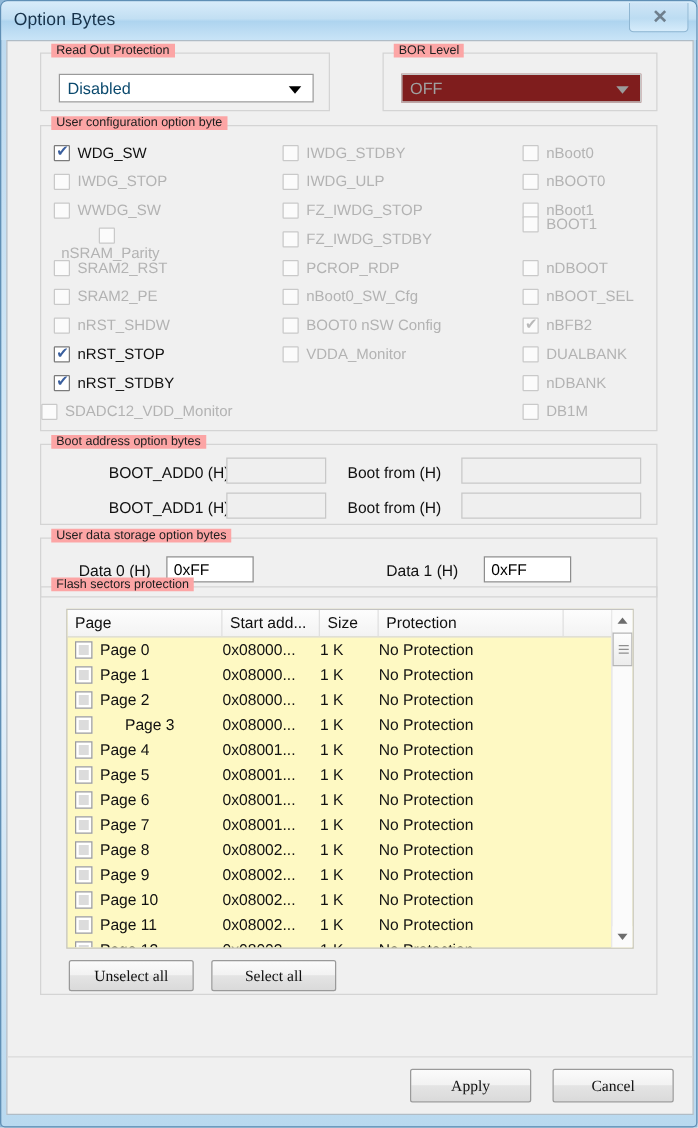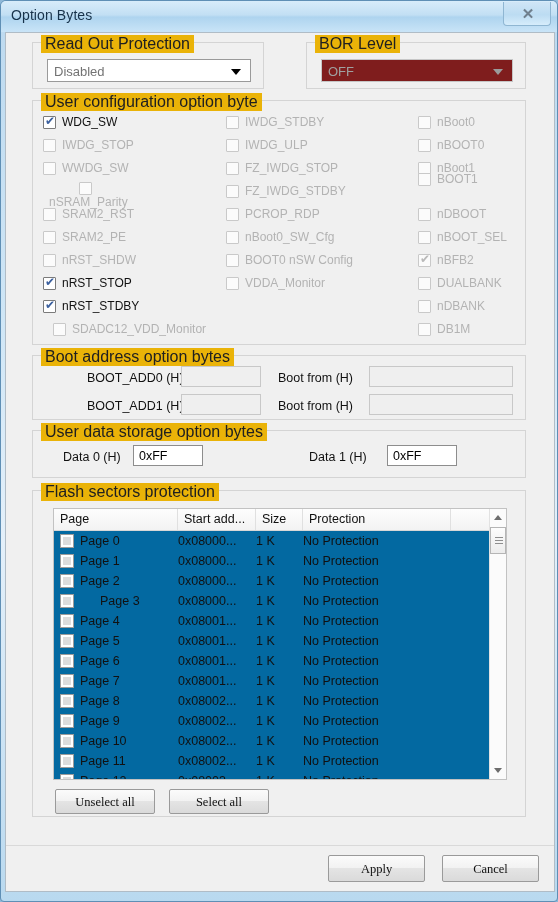"Read Out Protection" .group-title { background: #eab308 -> #fca5a5; font-size: 16px -> 10px }
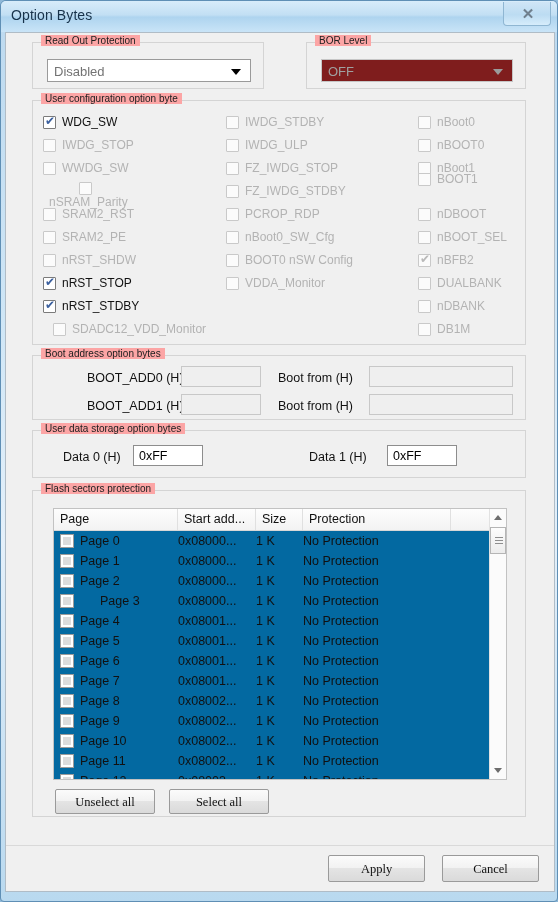"Disabled" .combo-text { color: #737373 -> #0c4a6e }
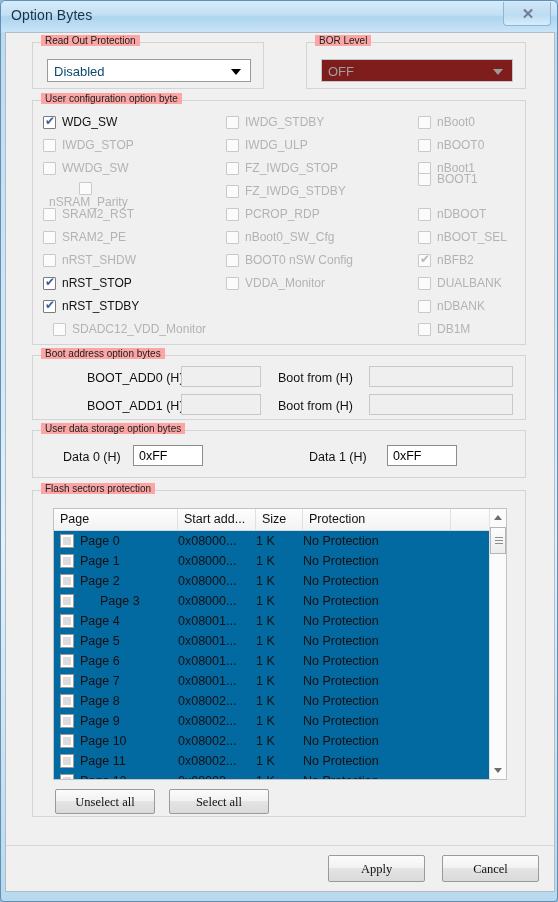"SDADC12_VDD_Monitor" div.cbrow { left: 20px -> 0 }
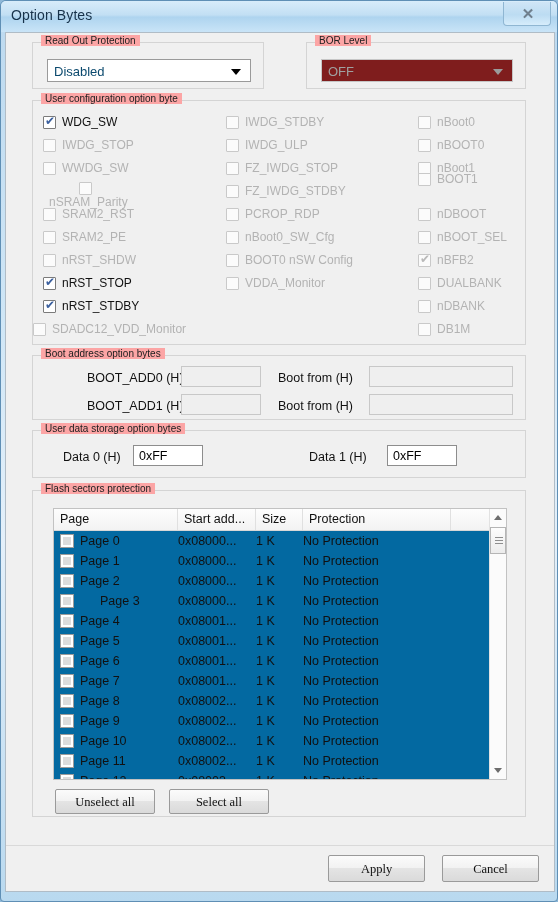"Flash sectors protection" div.group { top: 457px -> 436px }
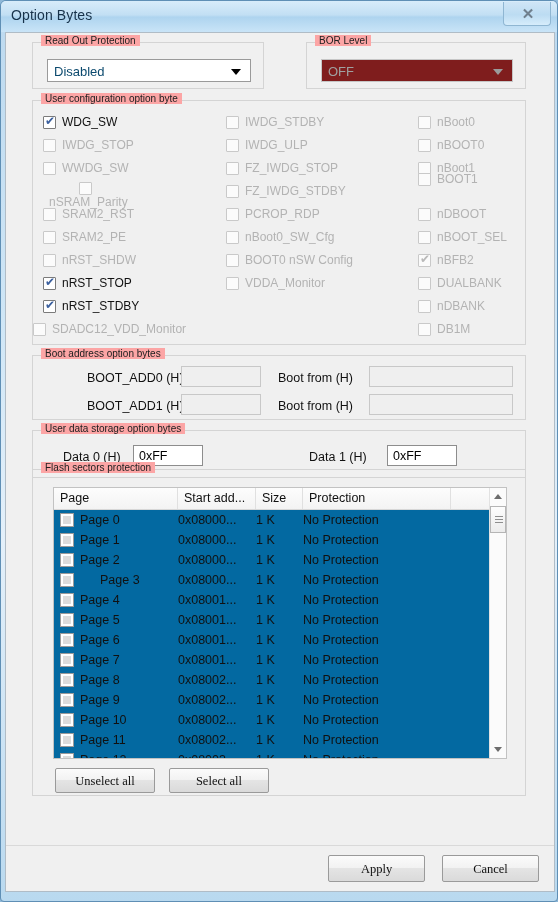"Page" .tablewrap { background: #0369a1 -> #fef9c3 }
